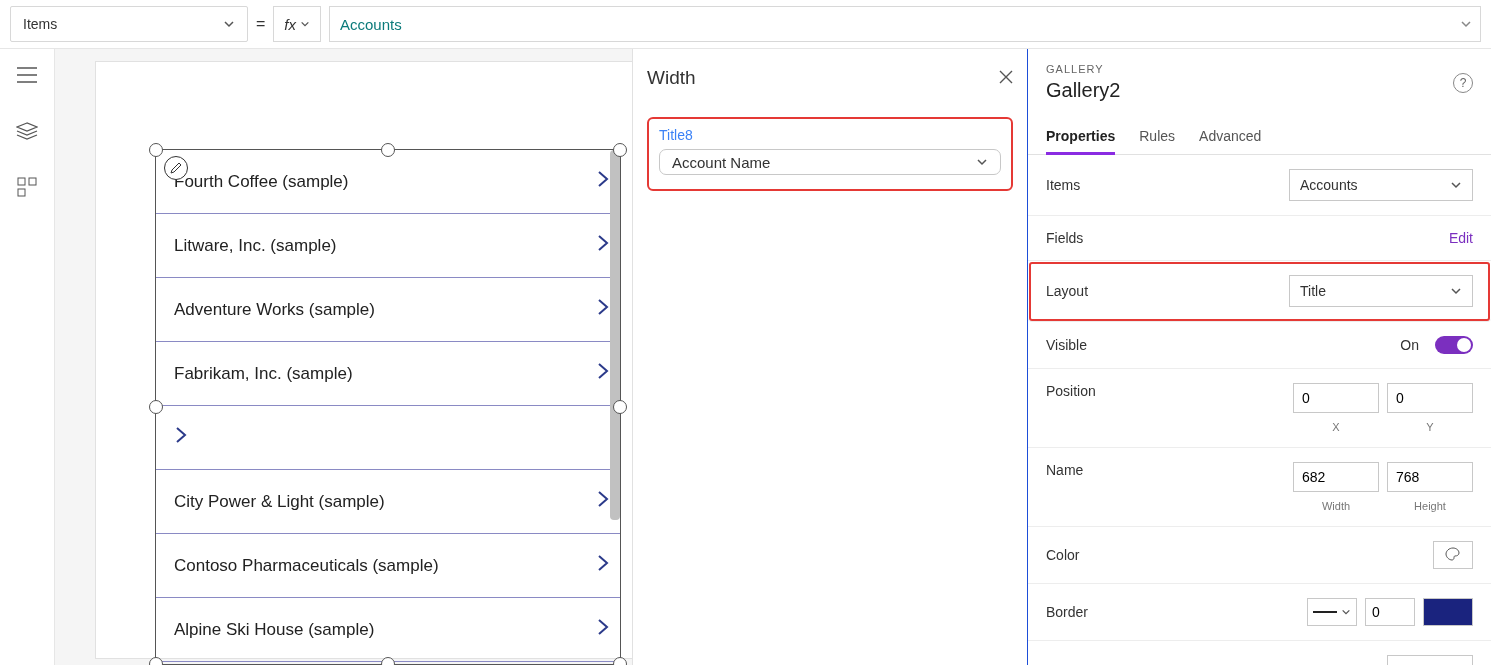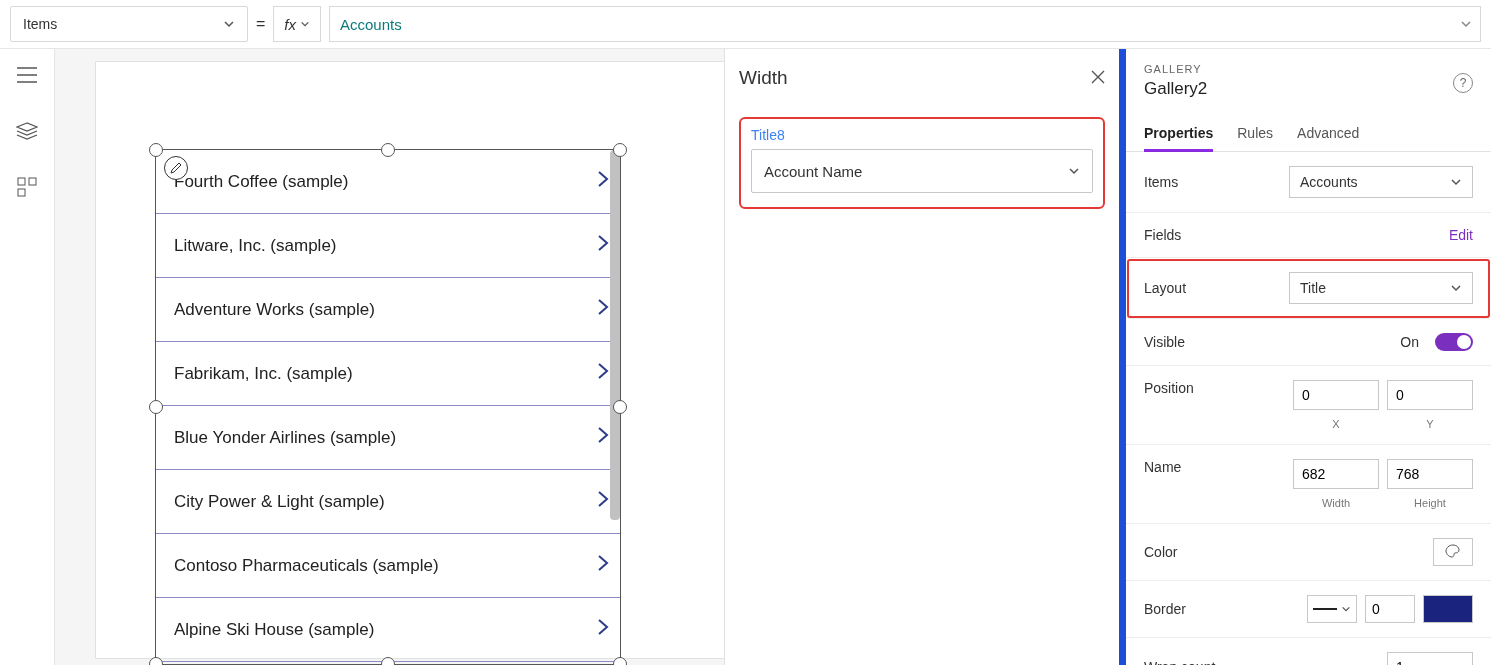"GALLERY" .prop-pane { border-left: 7px solid #1d4ed8 -> 1px solid #1d4ed8; width: 372px -> 464px }
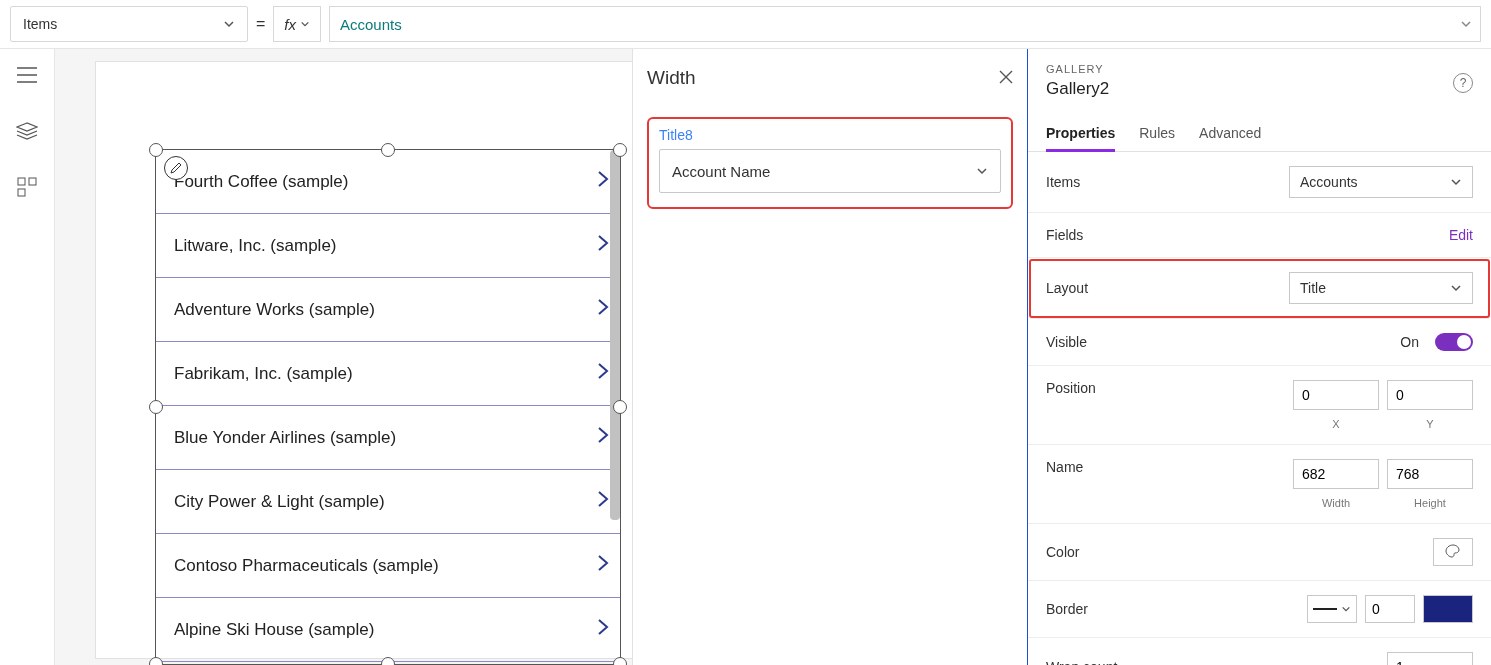"Gallery2" .gallery-name { font-size: 17px -> 20px }
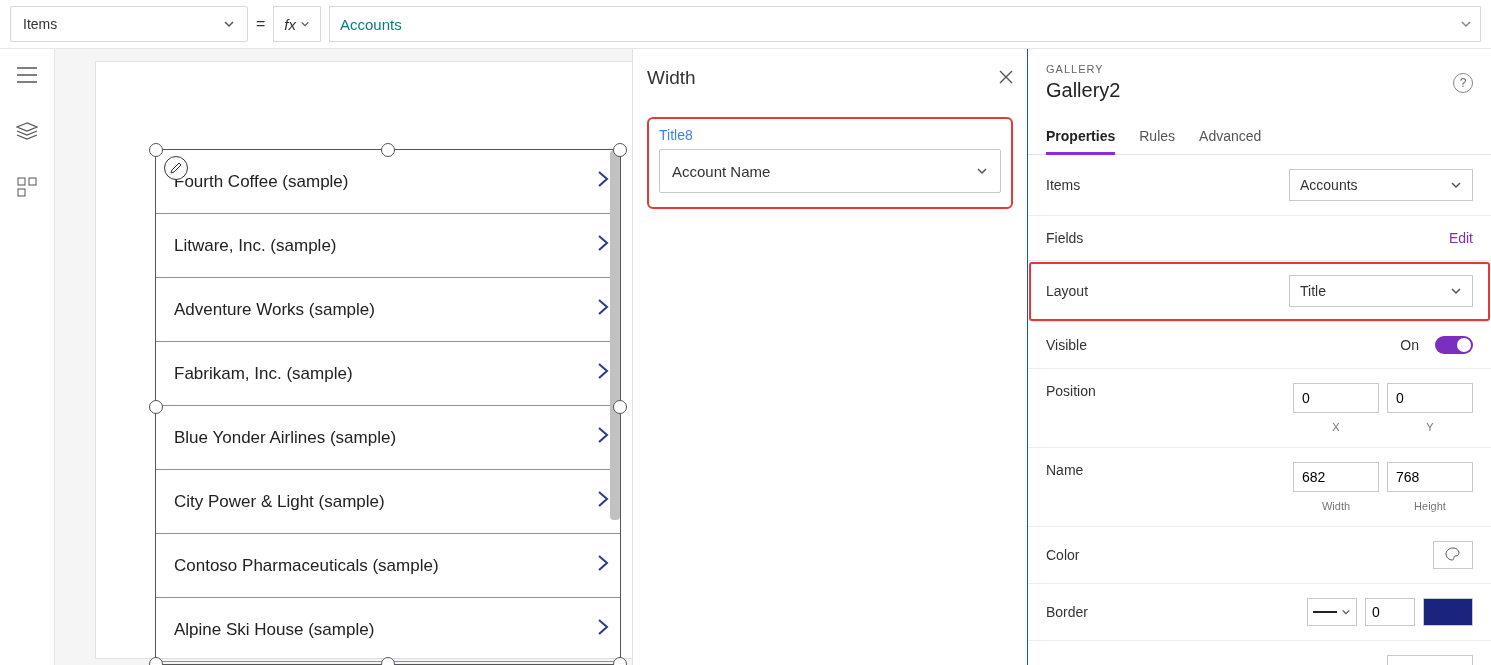"Account Name" .field-select { border-radius: 2px -> 7px; height: 44px -> 26px }
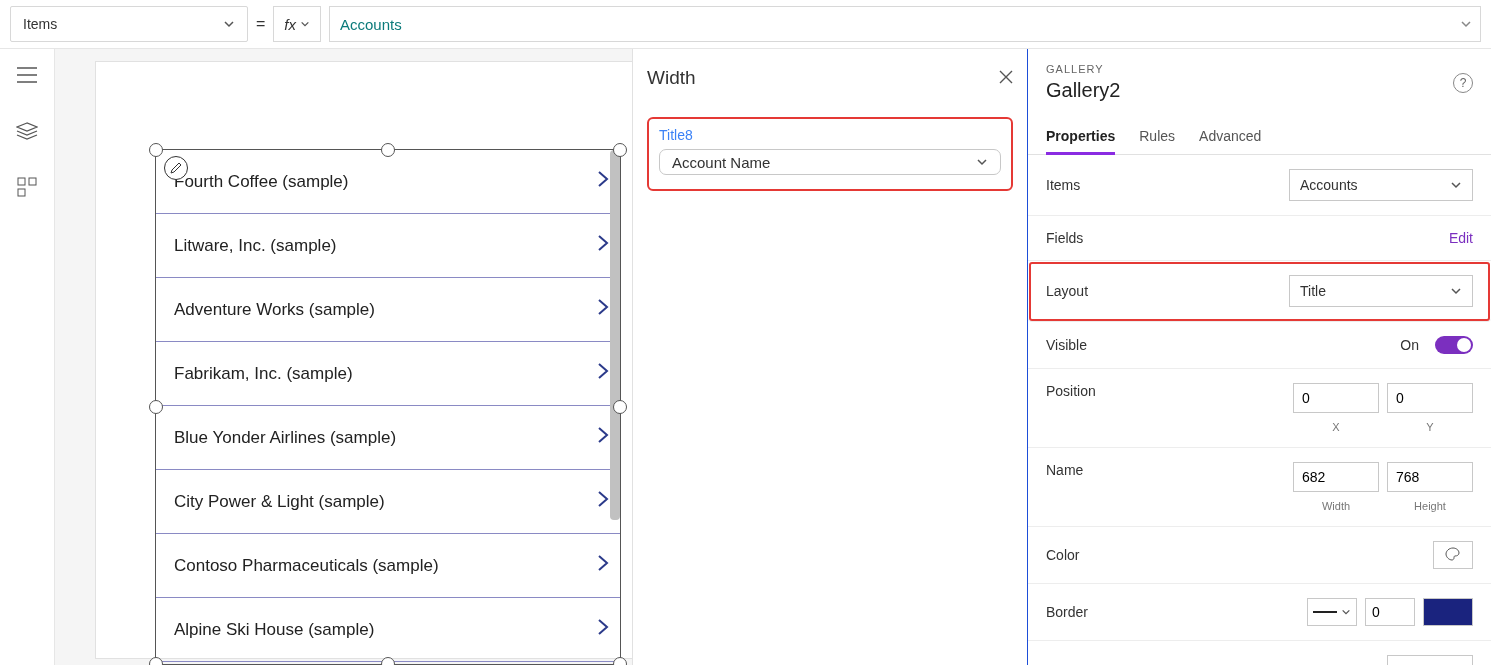"Blue Yonder Airlines (sample)" span { html: <span>Blue Yonder Airlines (sample)</span> -> none }
